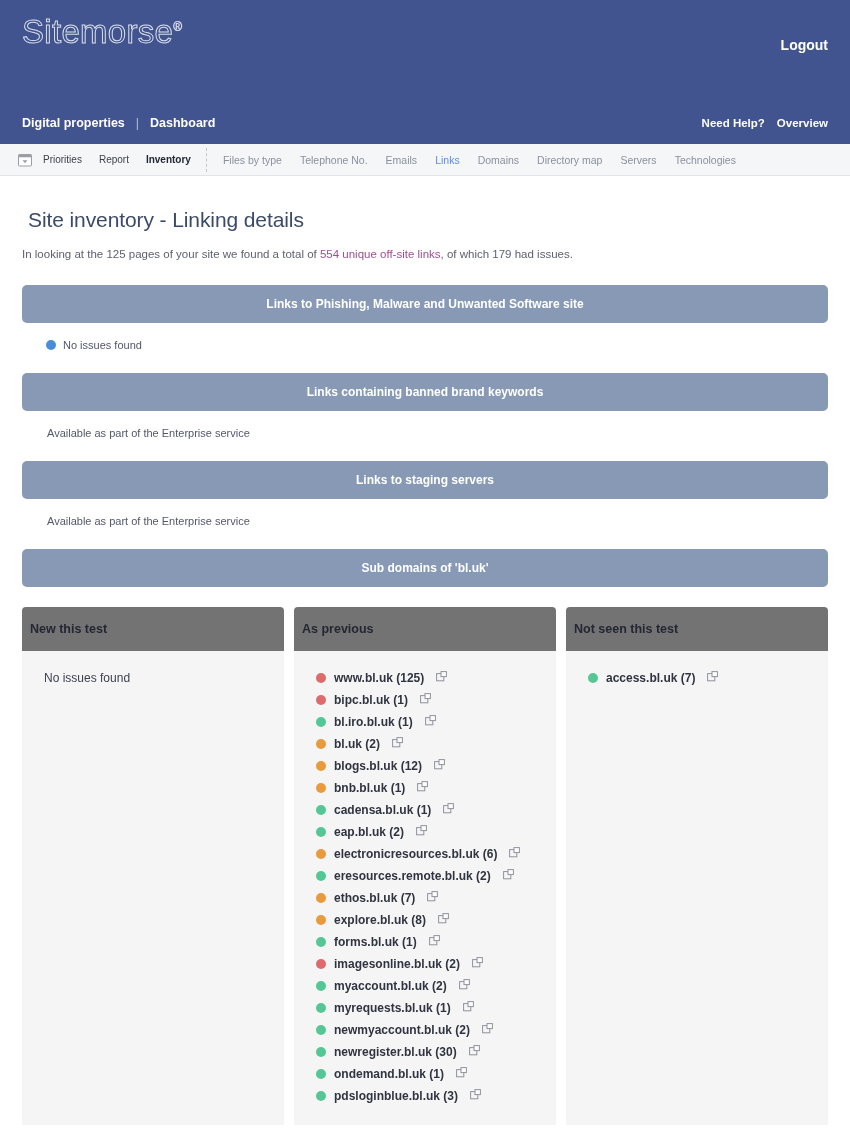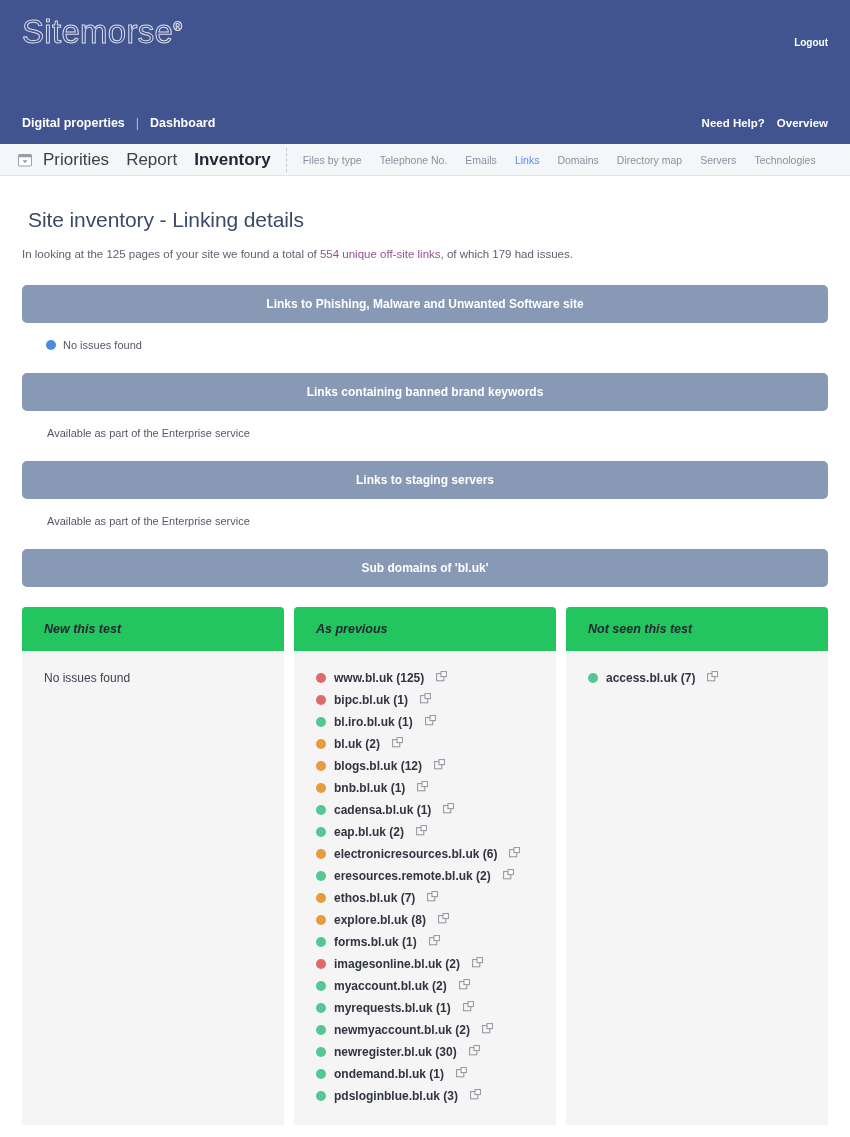"Logout" .logout { font-size: 10px -> 14px }
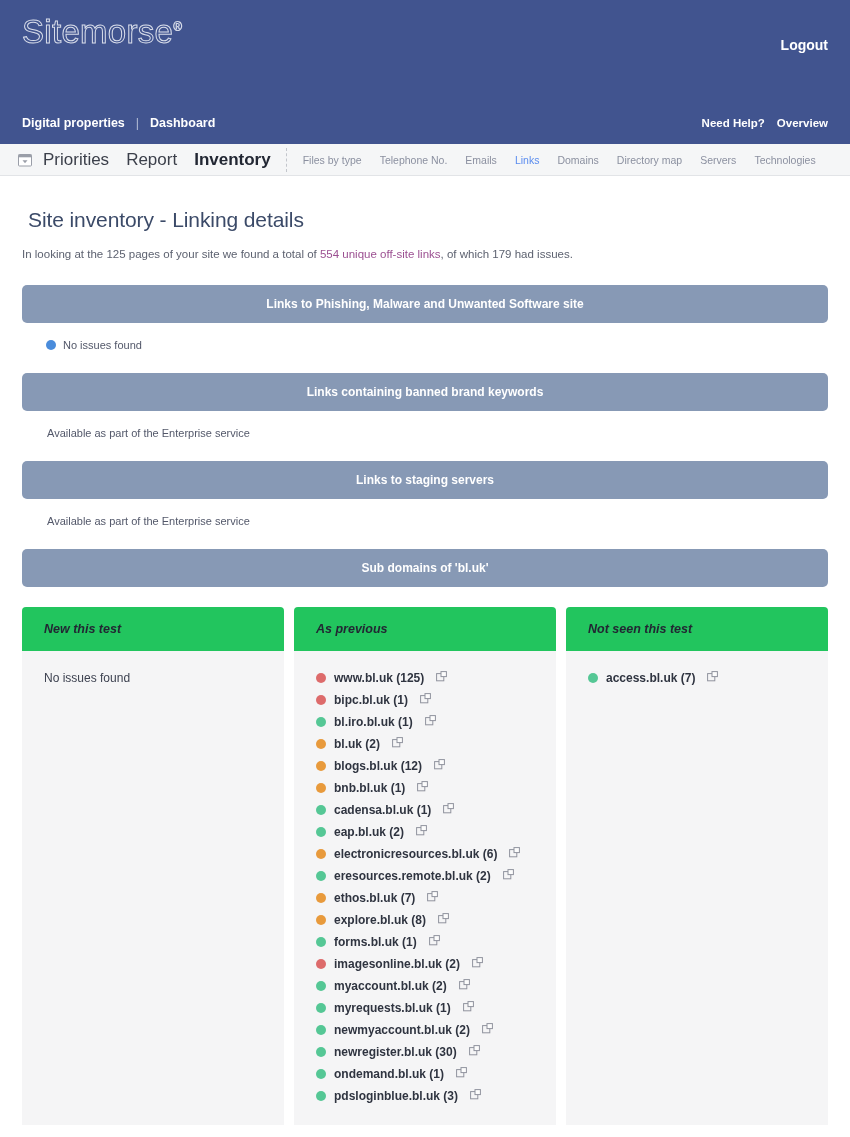"Priorities" .subnav-primary a { font-size: 17px -> 10px }
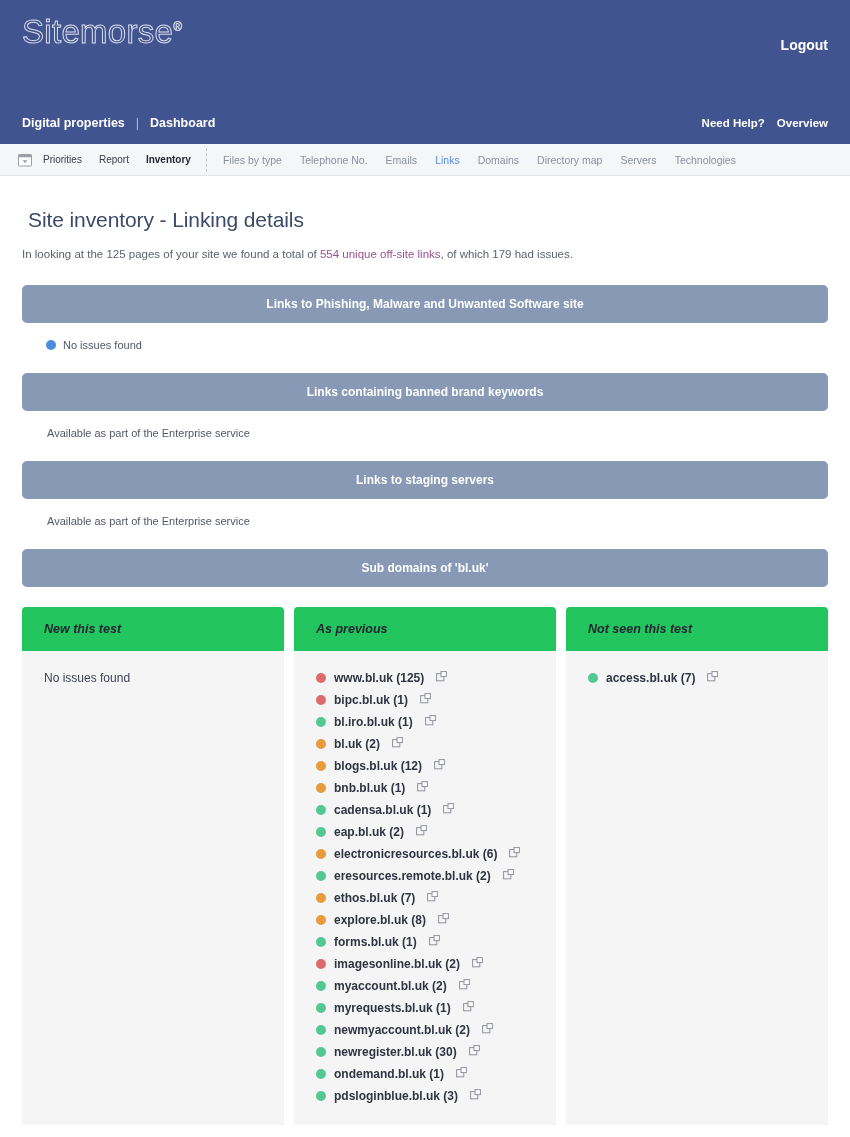"New this test" .card-head { background: #22c55e -> #737373; font-style: italic -> none; padding: 15px 22px -> 15px 8px }
